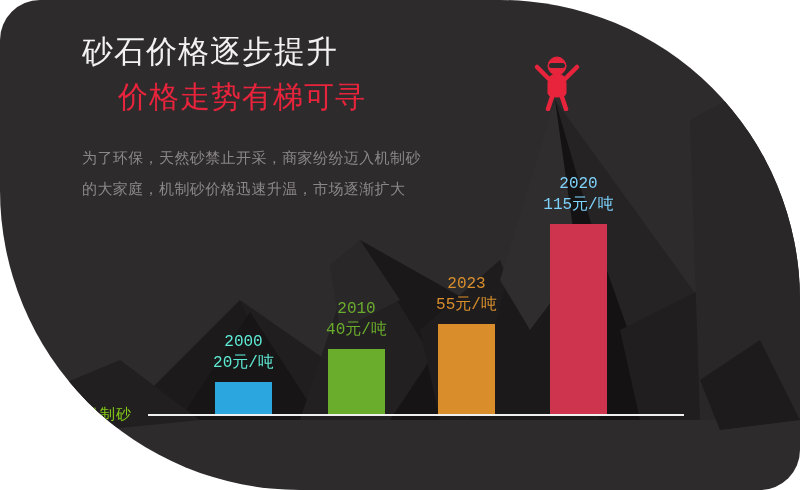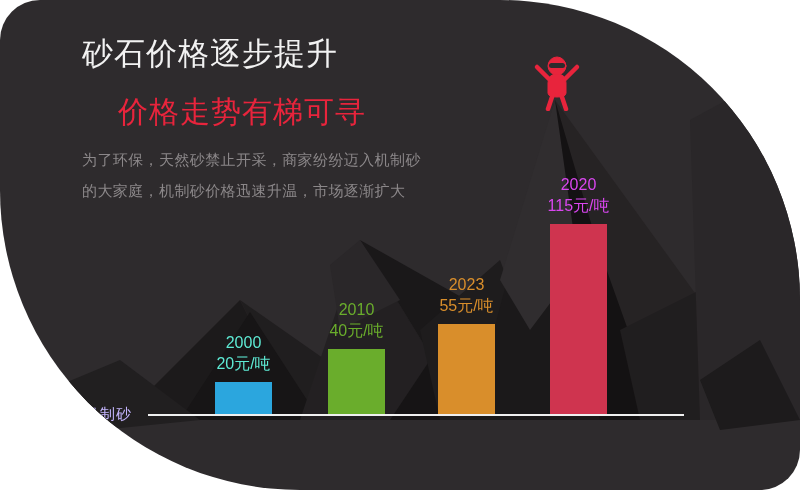"砂石价格逐步提升" #stage { font-family: none -> Liberation Mono, monospace }
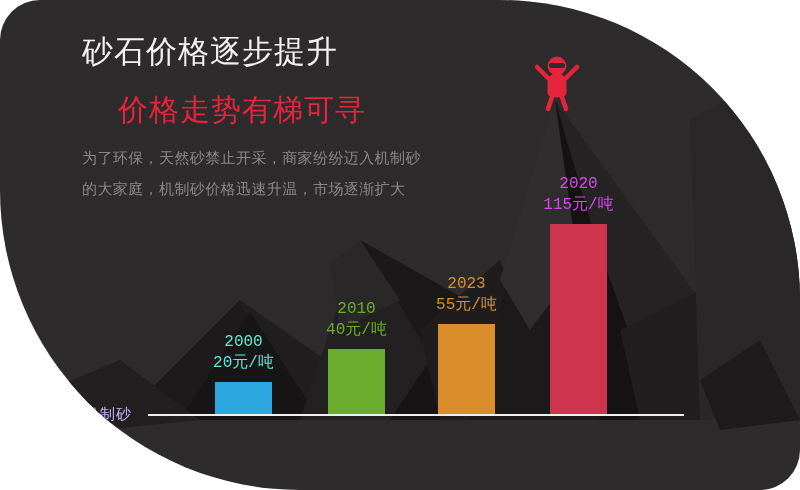"价格走势有梯可寻" .title-sub { margin-top: 17px -> 4px }
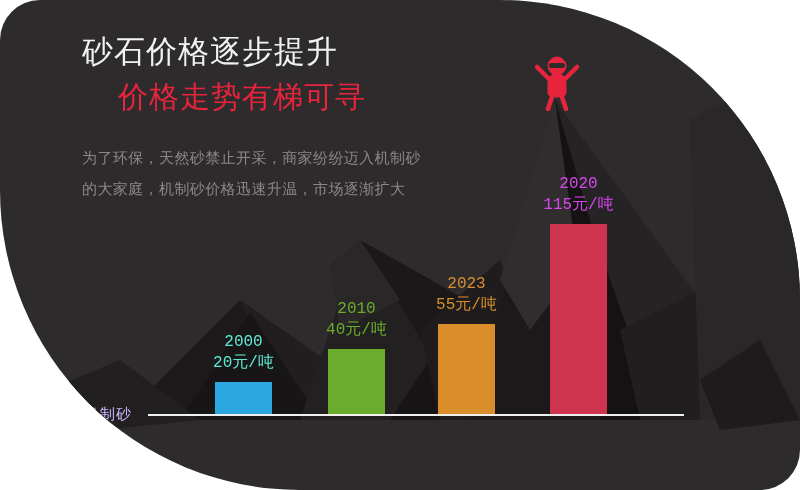"2020" div.bar-label { color: #d946ef -> #7dd3fc }
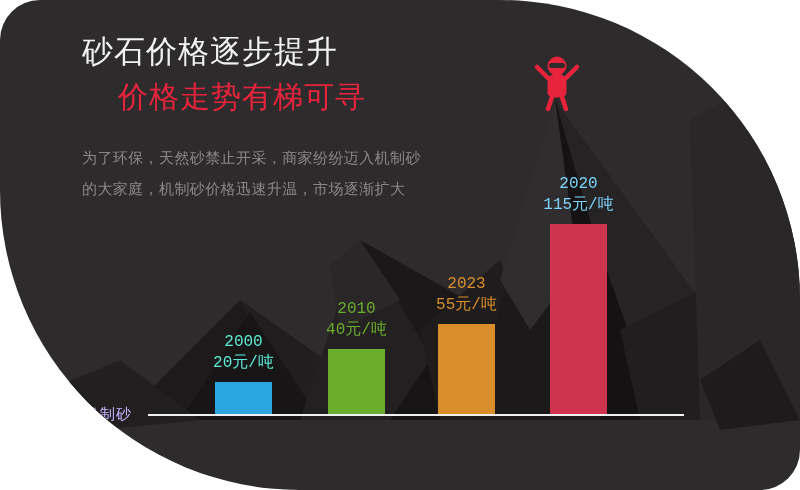"机制砂" #baseline-label { color: #c4b5fd -> #84cc16 }
